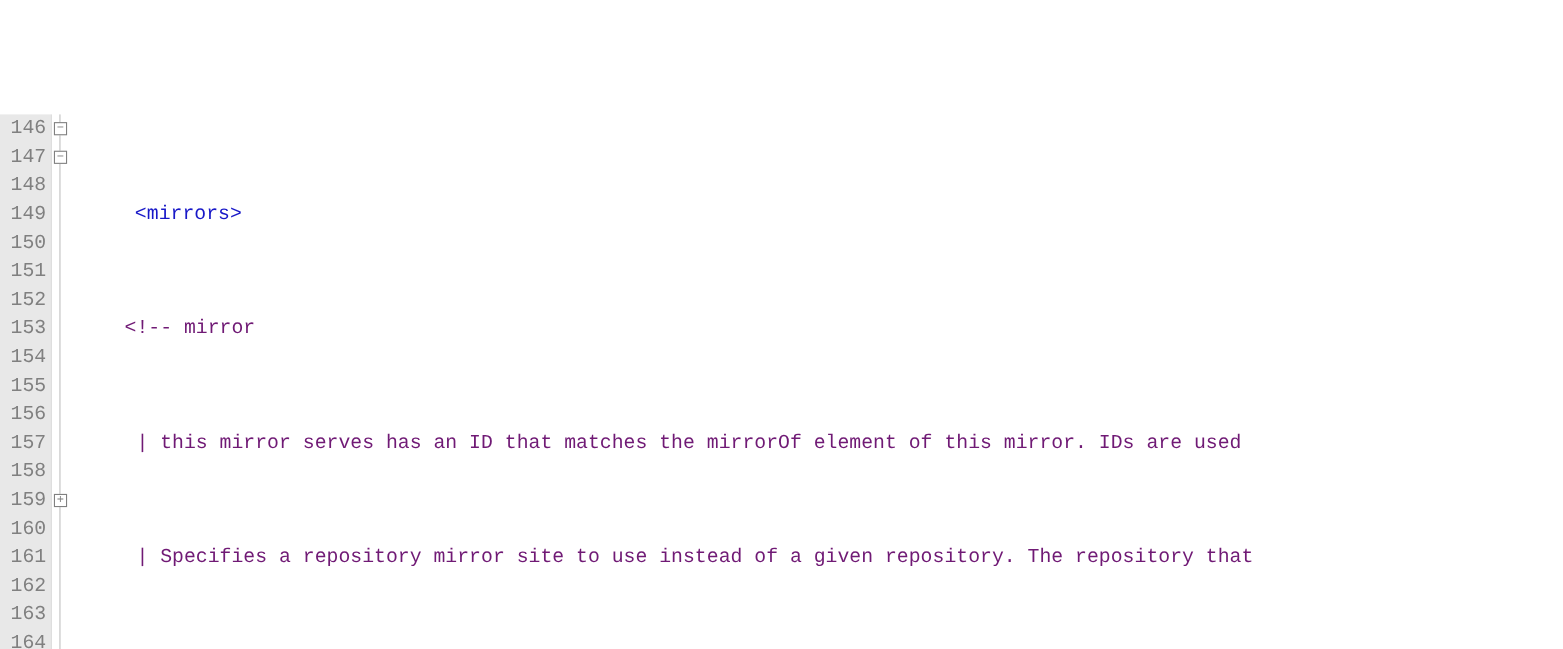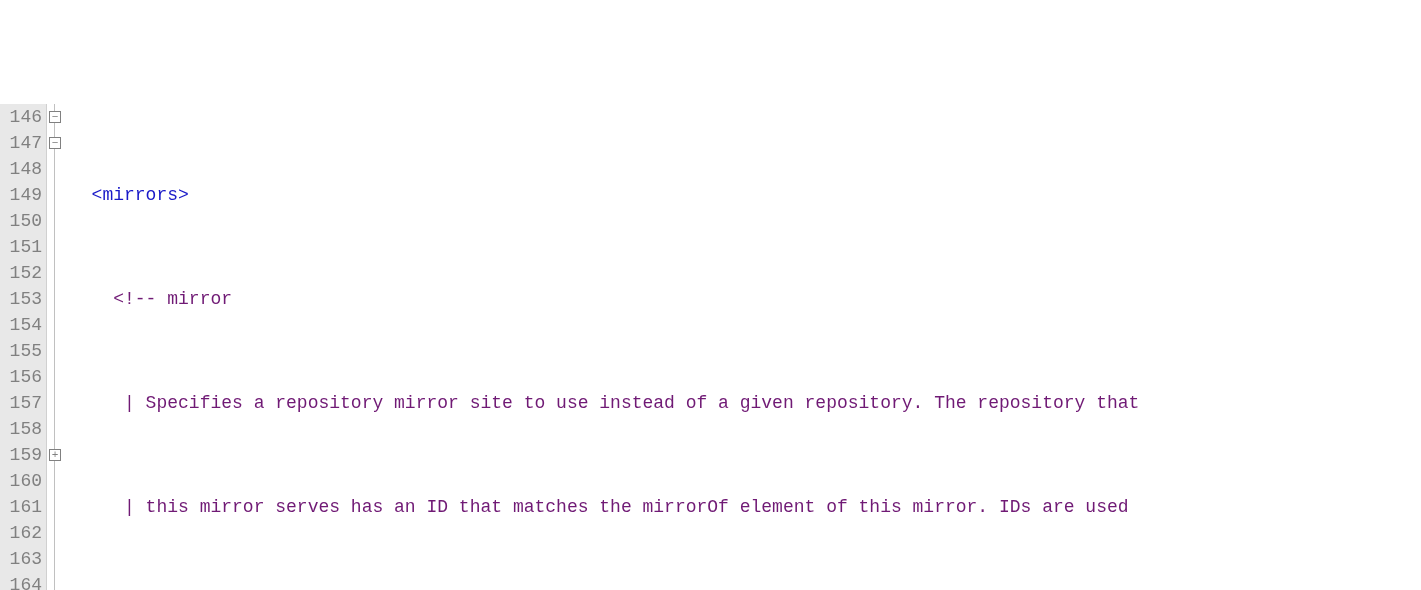"<mirrors>" .tag { margin-left: none -> 31px }
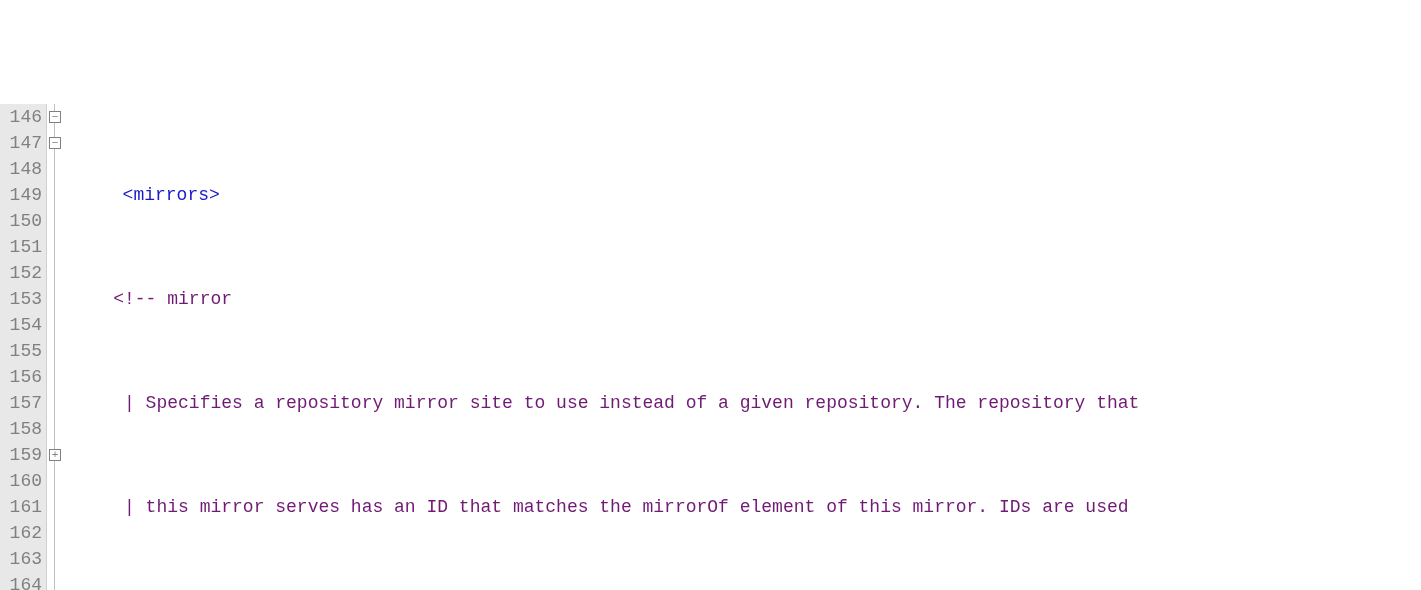"| Specifies a repository mirror" span.row { order: before "| this mirror serves has" -> after "| this mirror serves has" }
